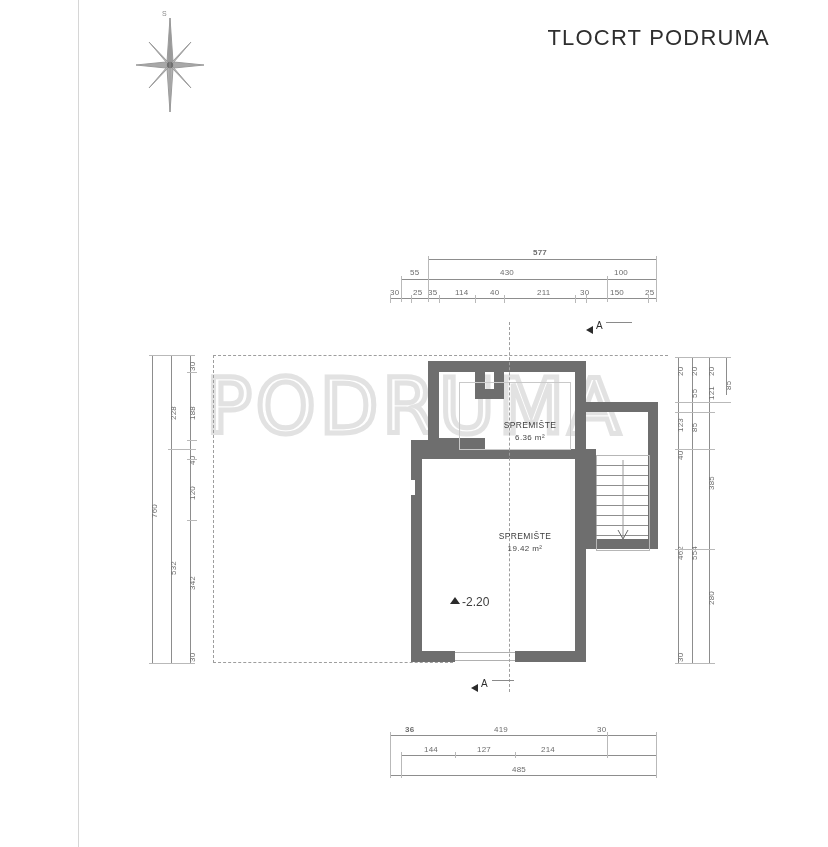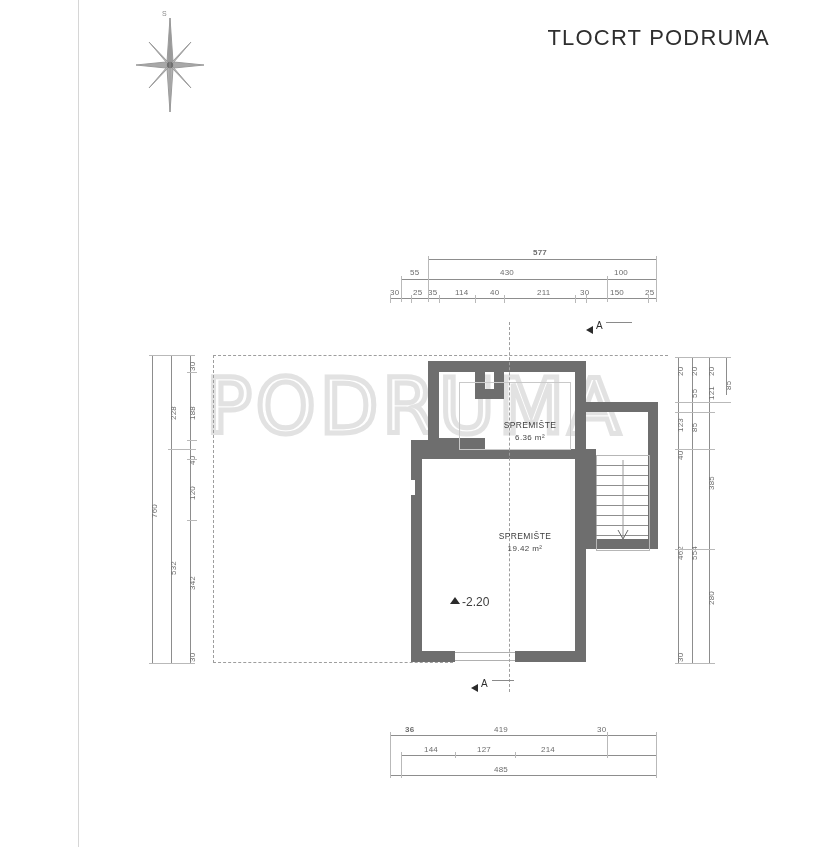"485" div.dim-txt { left: 494px -> 512px }
